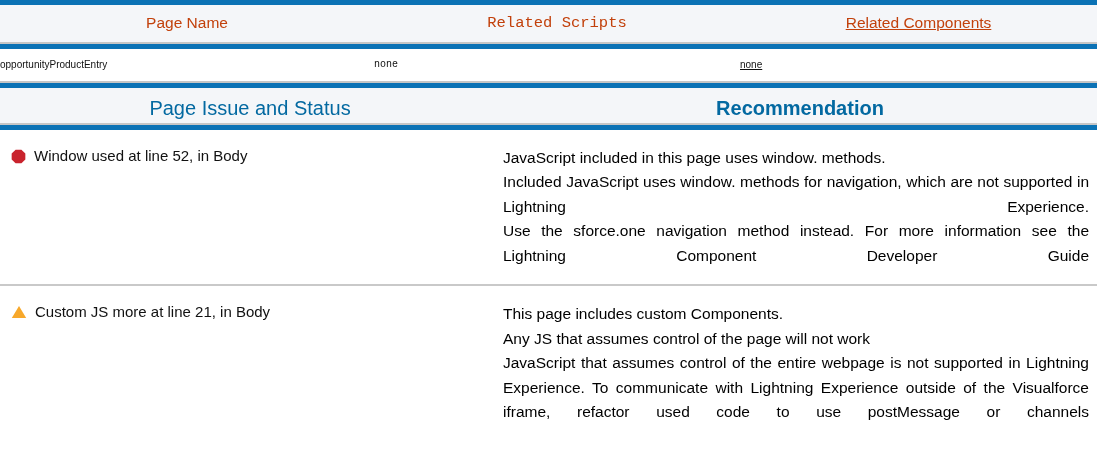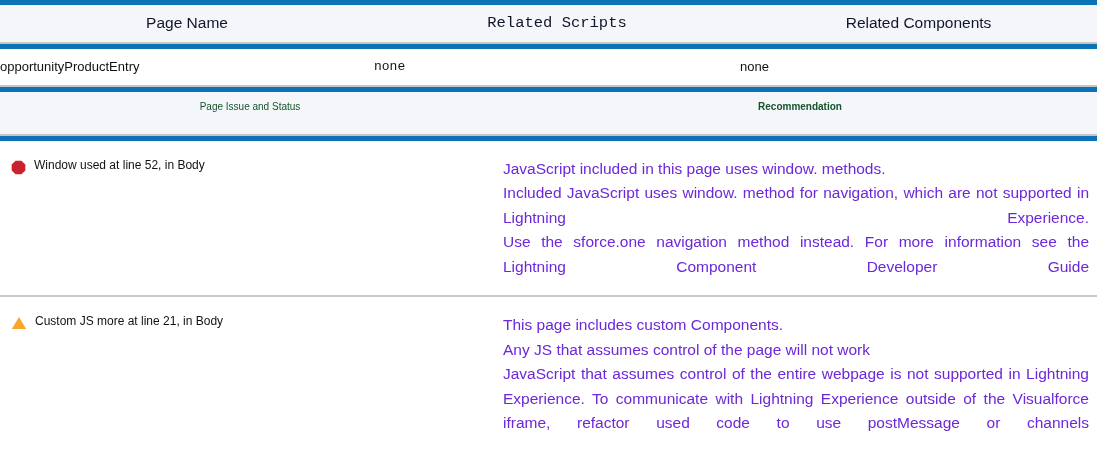"Page Name" .hdr-row > .cell { color: #0f172a -> #c2410c }
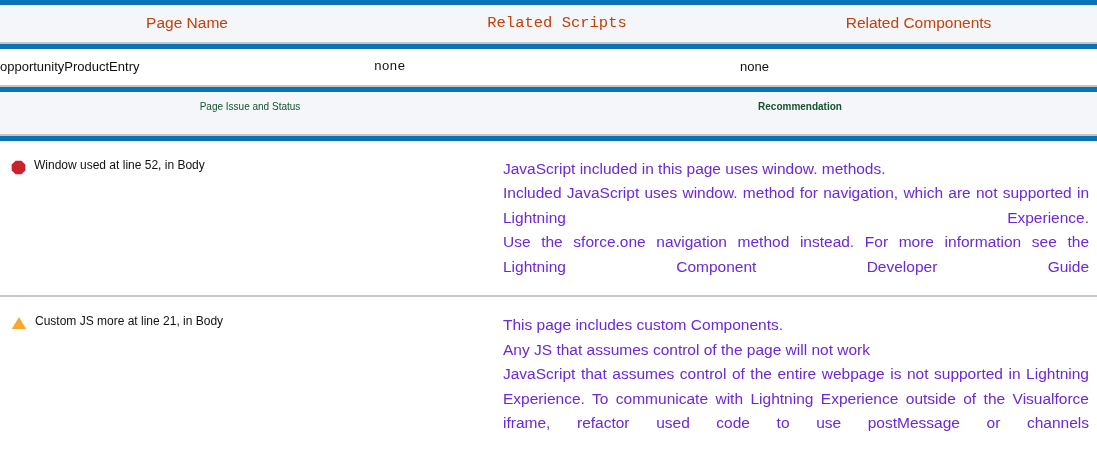"Related Components" .c3 { text-decoration: none -> underline }
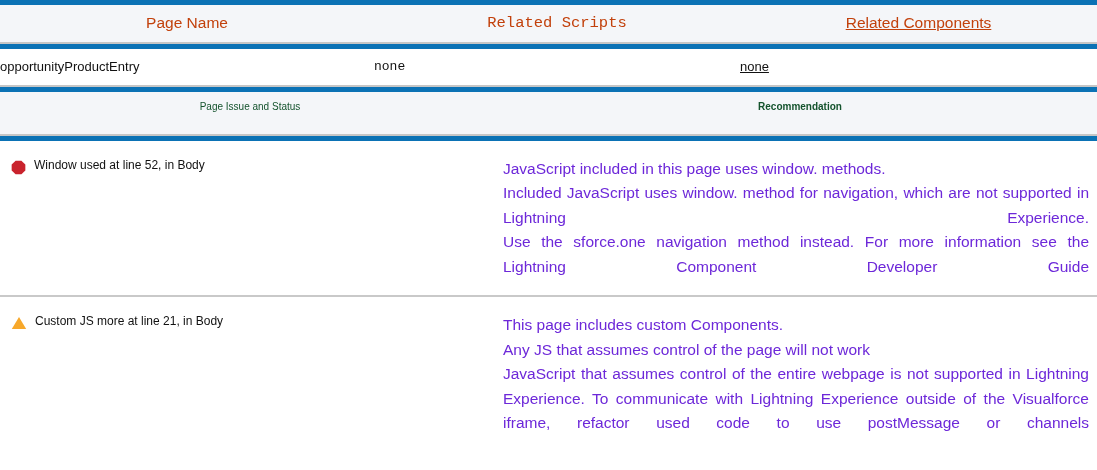"opportunityProductEntry" .data-row > .cell { font-size: 13px -> 10px }
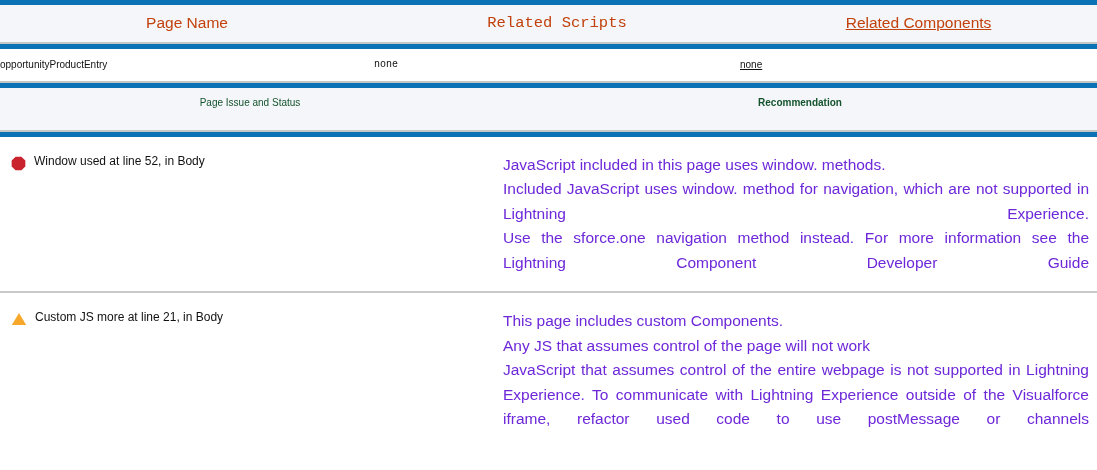"Page Issue and Status" .issue-hdr > .cell { color: #14532d -> #0369a1; font-size: 10px -> 20px; padding: 9px 0 22px 0 -> 9px 0 3px 0 }
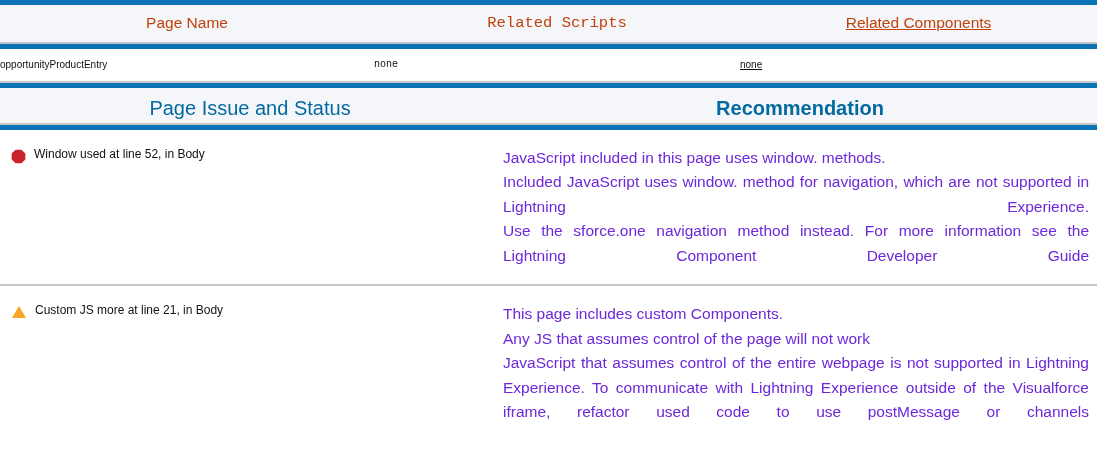"Window used at line 52," .issue-label { font-size: 12px -> 15px }
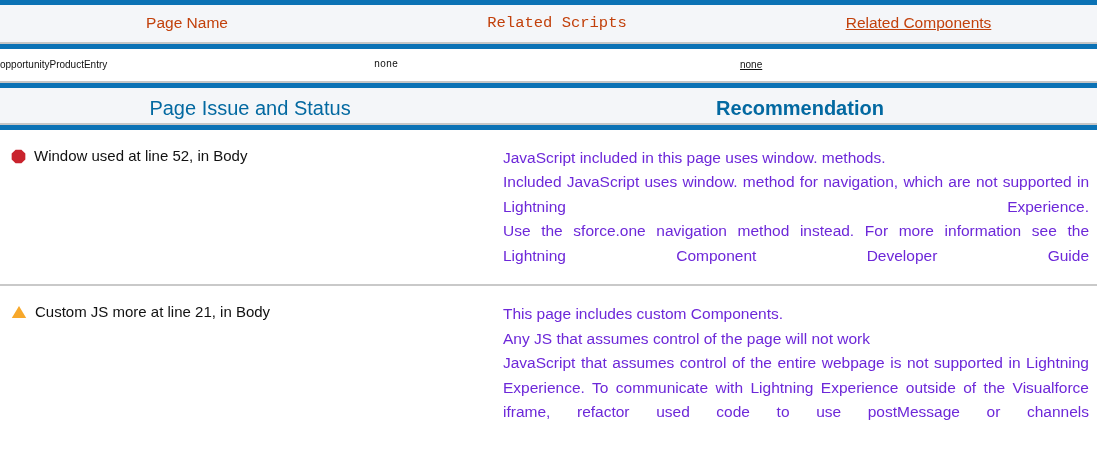"JavaScript included in this page" .rec-text { color: #6d28d9 -> #000000 }
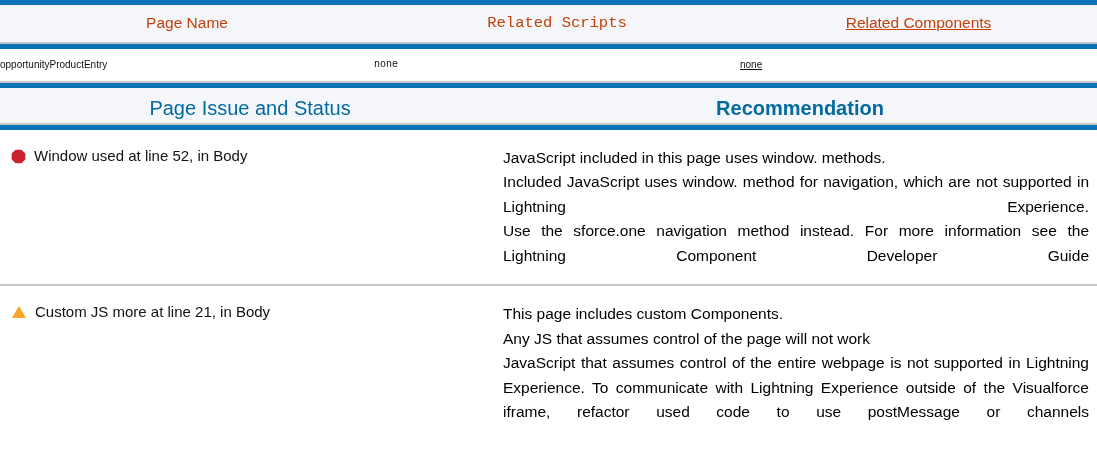"Included JavaScript uses window. method" span.ln { text: method -> methods }
